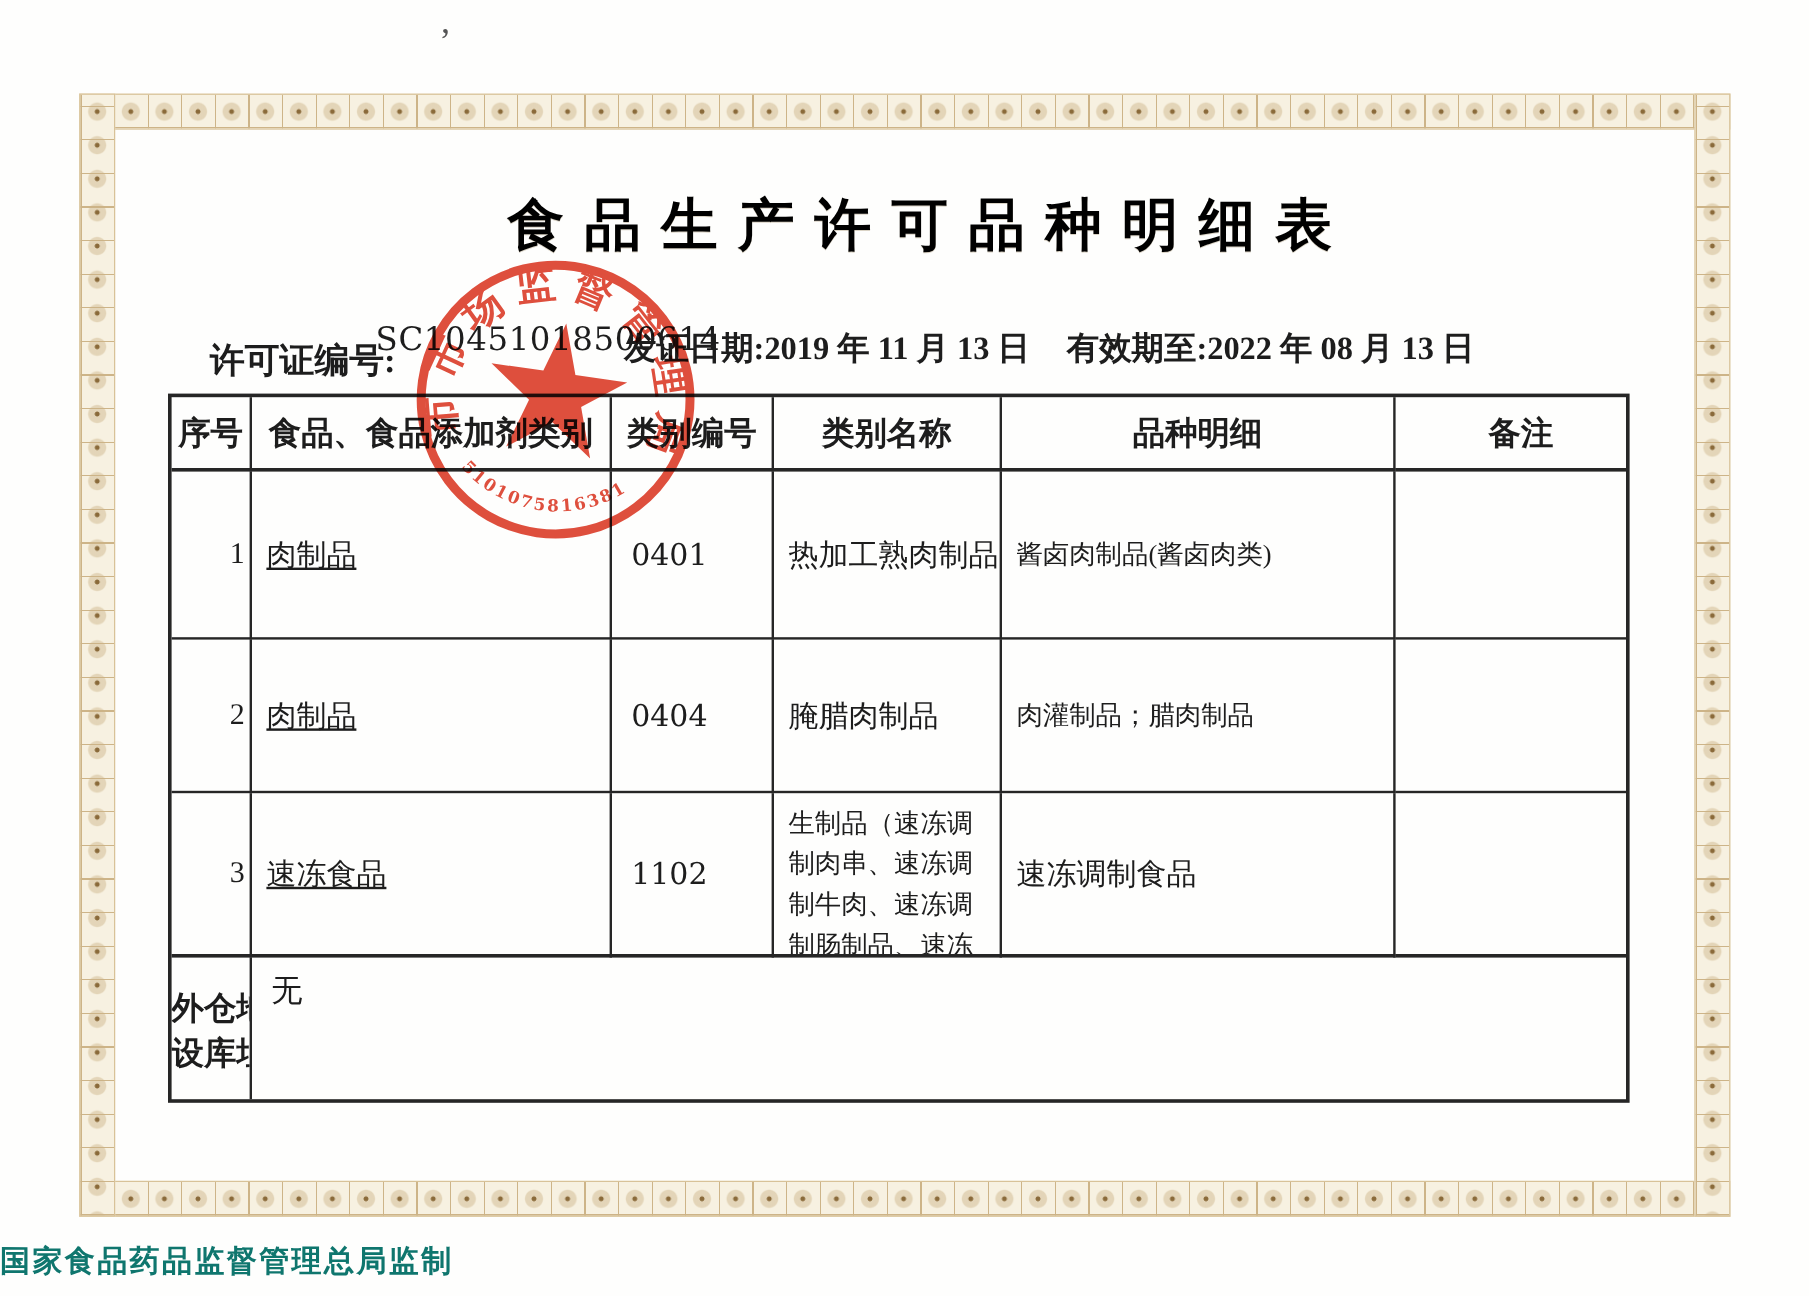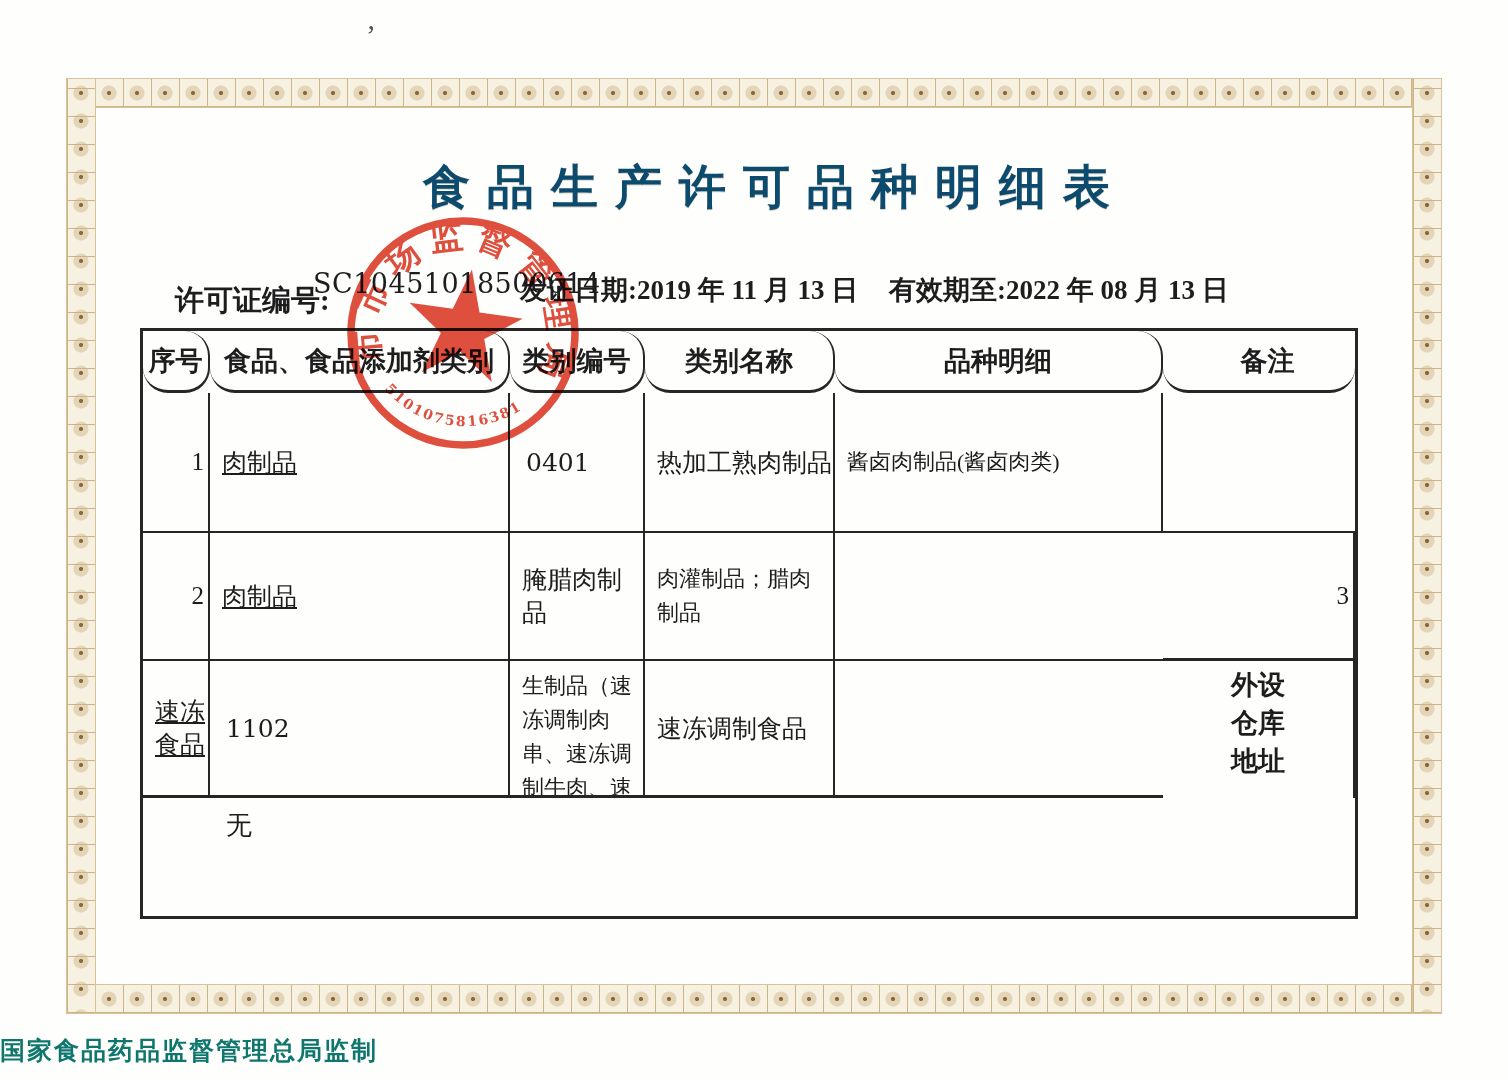"食品生产许可品种明细表" .doc-title { color: #0c4a6e -> #000000 }
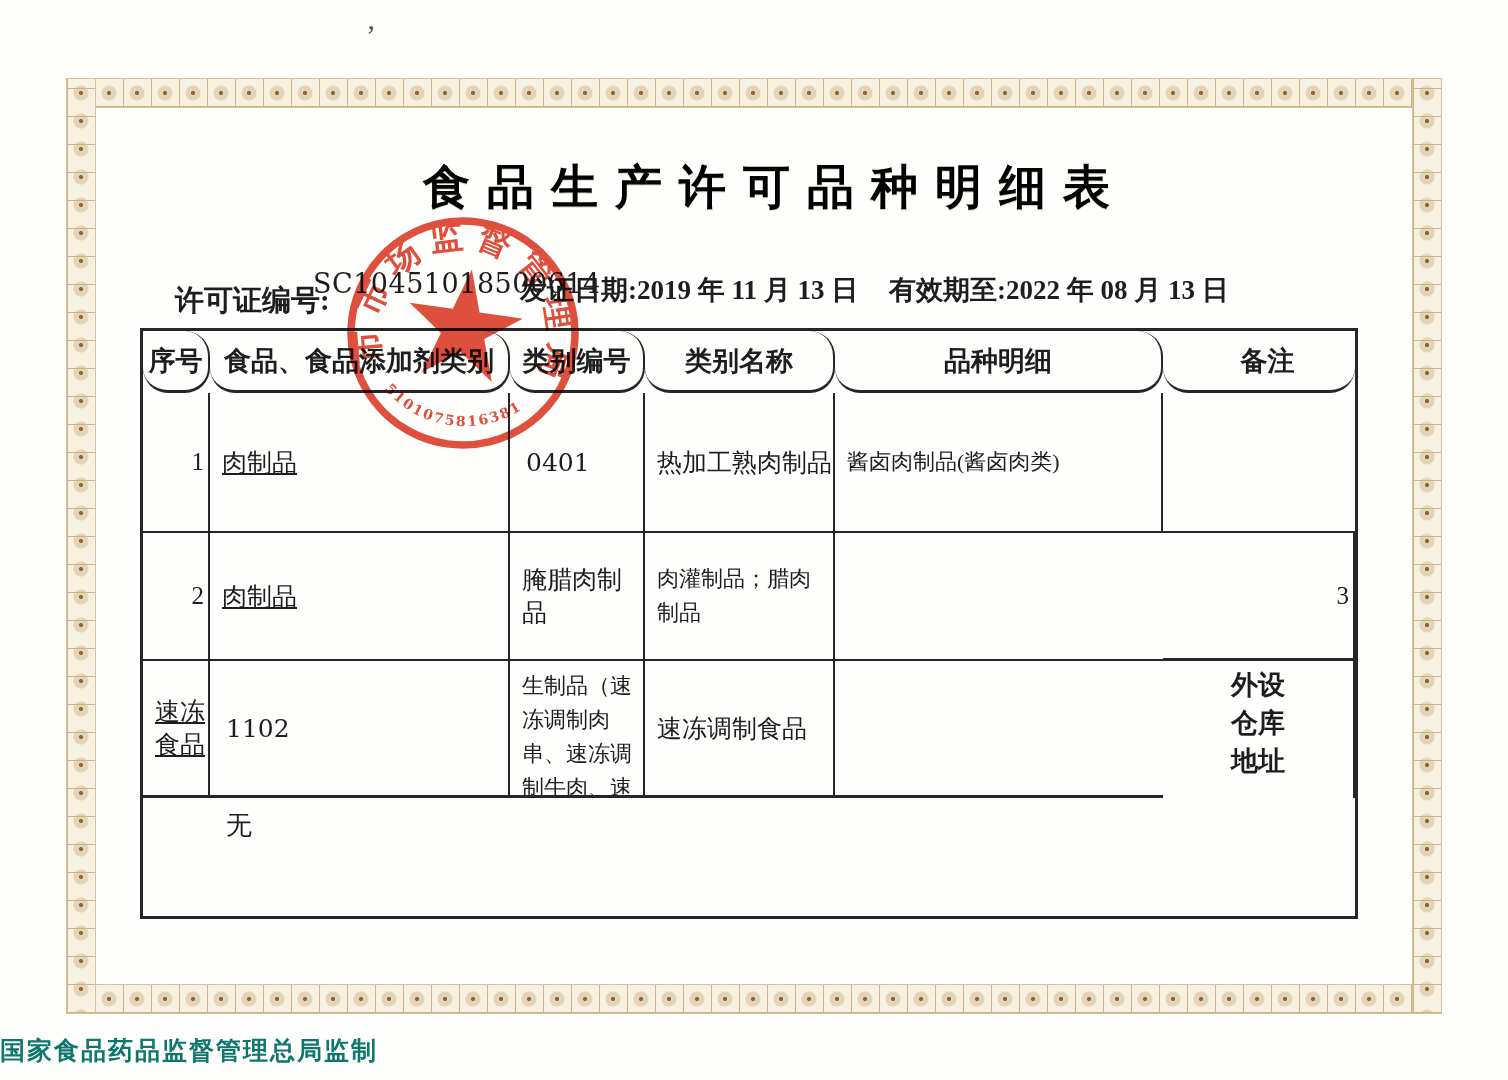"序号" .c.hdr { border-radius: 25px -> none }
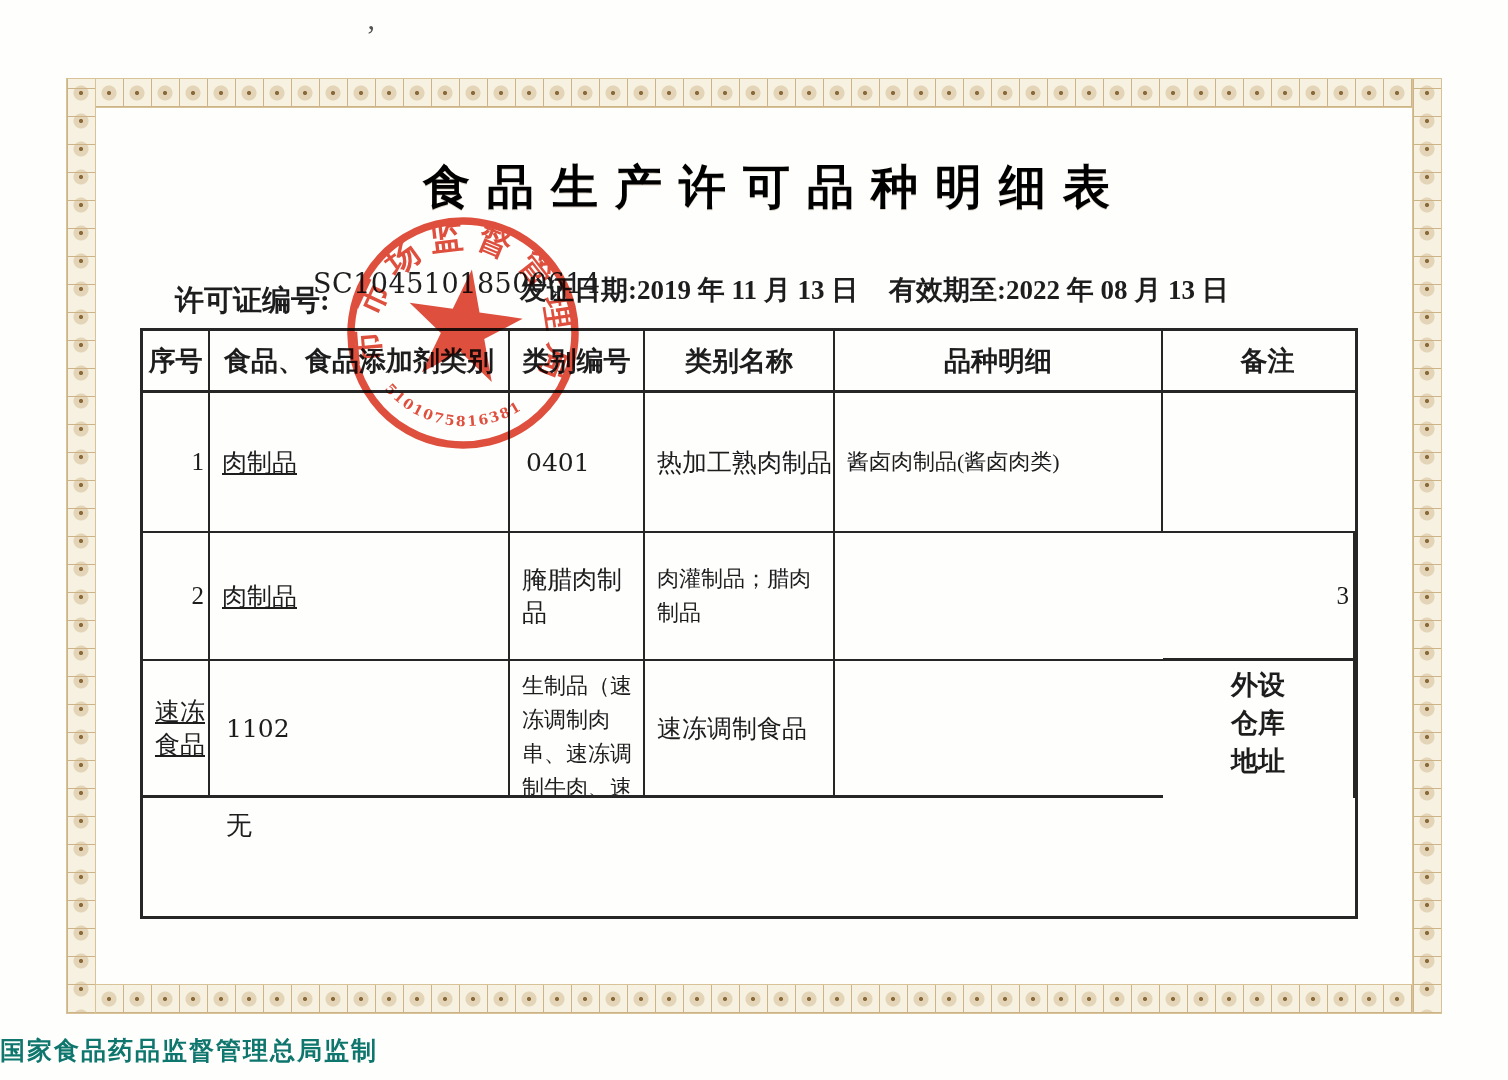"0404" div.c { html: none -> <div>0404</div> }
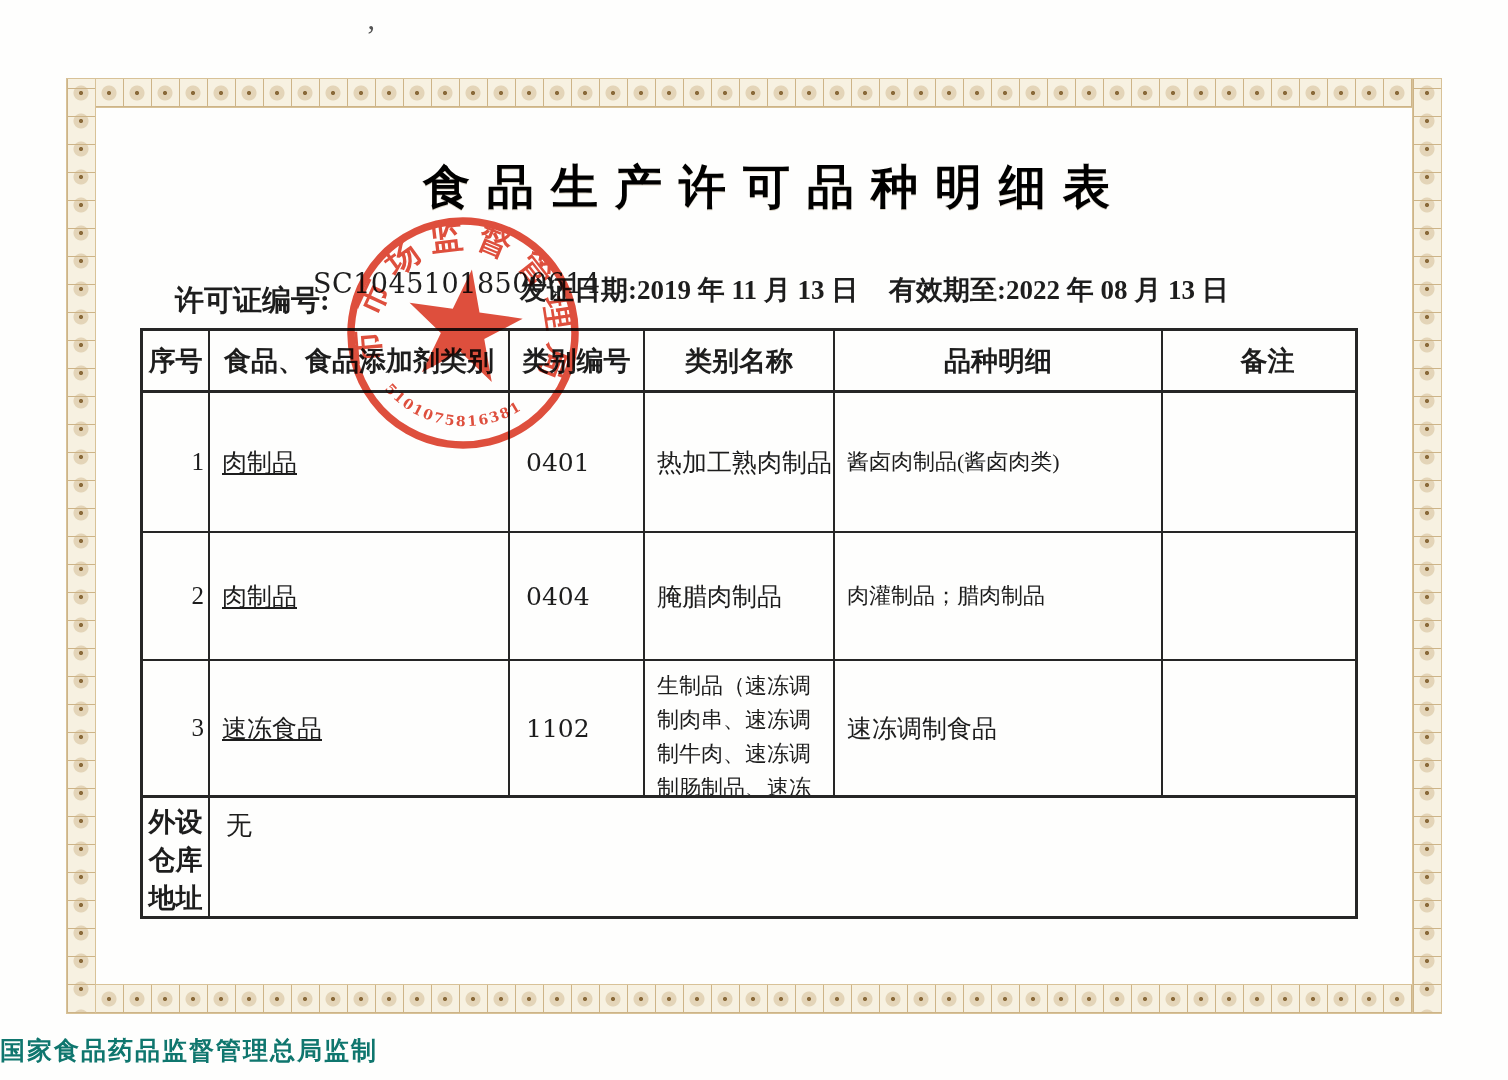"外设" .c.wlabel { flex-direction: column -> row }
